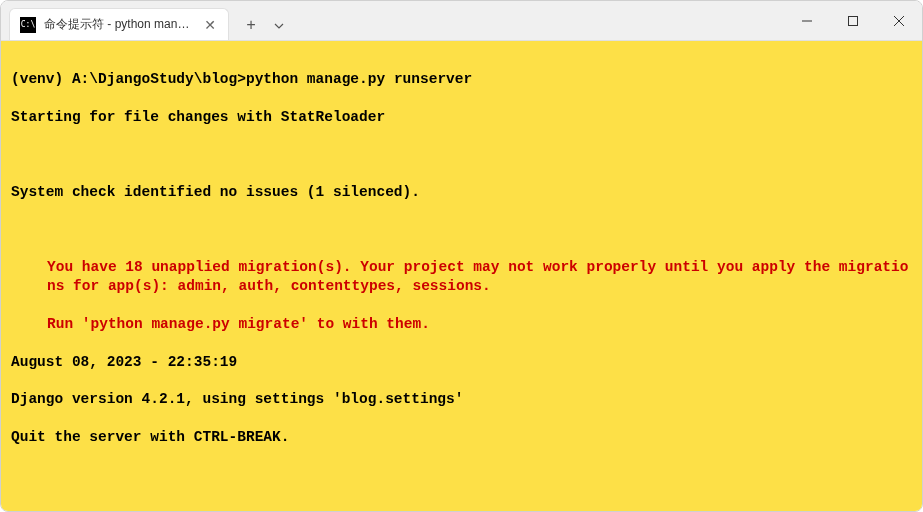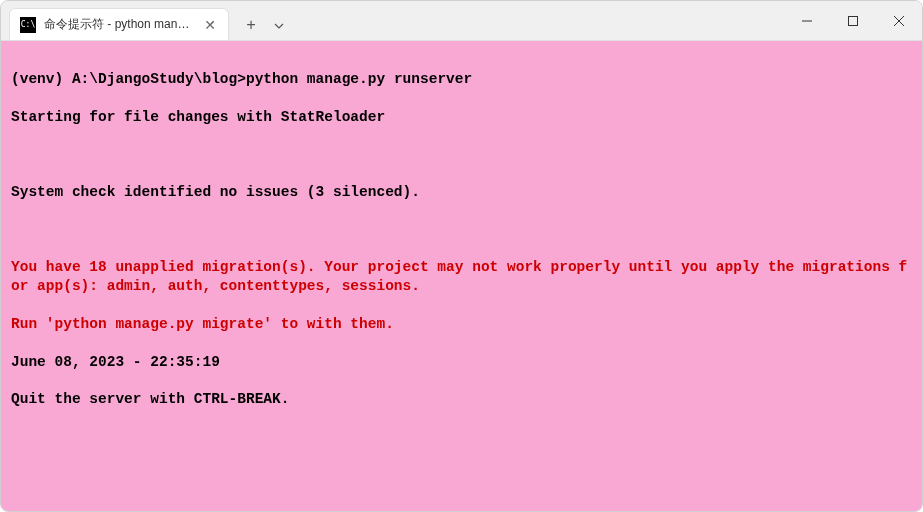"(venv) A:\DjangoStudy\blog>python" .terminal { background: #f9a8d4 -> #fde047 }
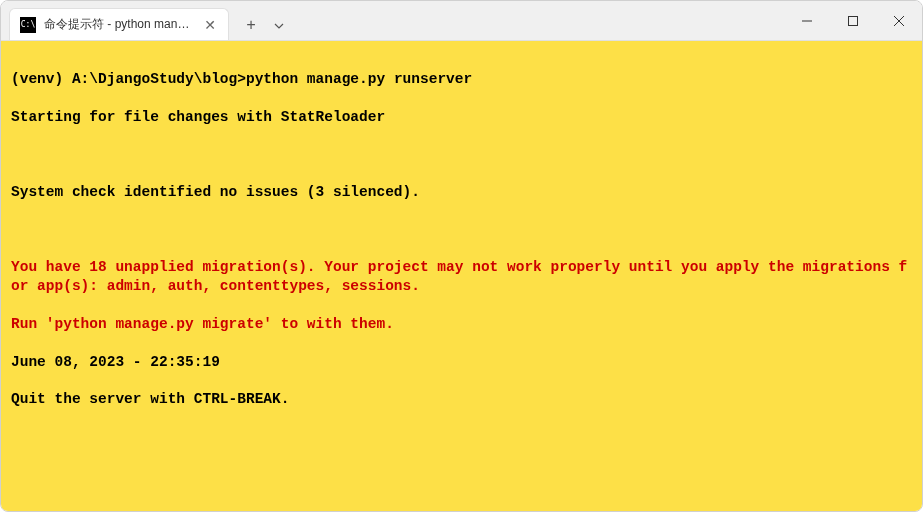"System check identified no issues" span.term-line { text: 3 -> 1 }
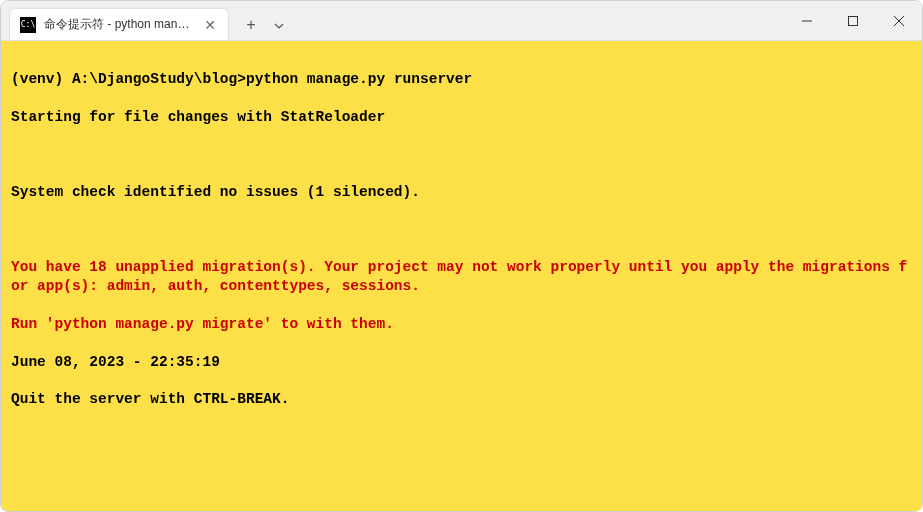"You have 18 unapplied migration(s)." .red { margin-left: none -> 36px }
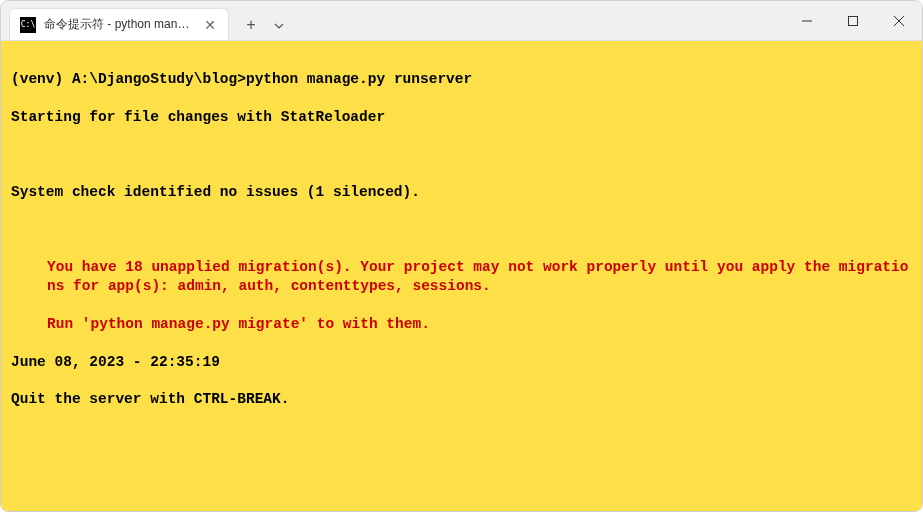"June 08, 2023 - 22:35:19" span.term-line { text: June -> August }
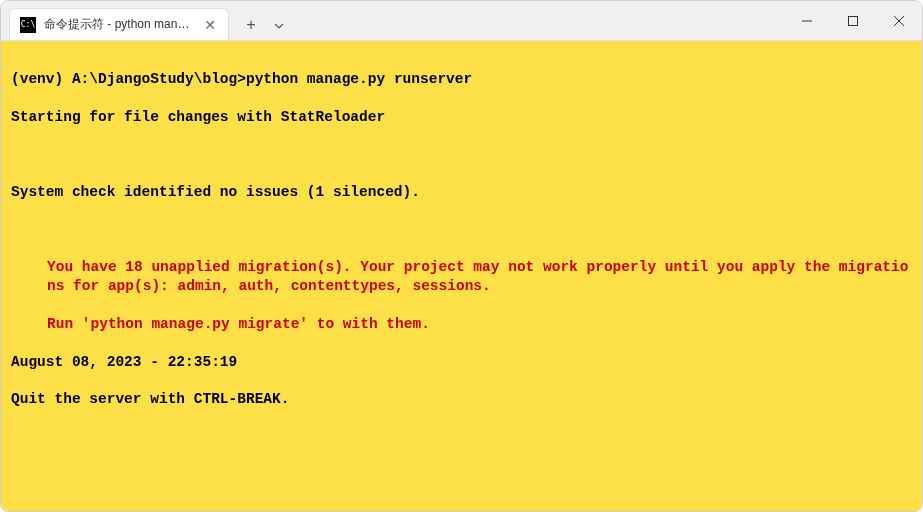"Django version 4.2.1, using settings" span.term-line { html: none -> <span>Django version 4.2.1, using settings 'blog.settings'</span> }
